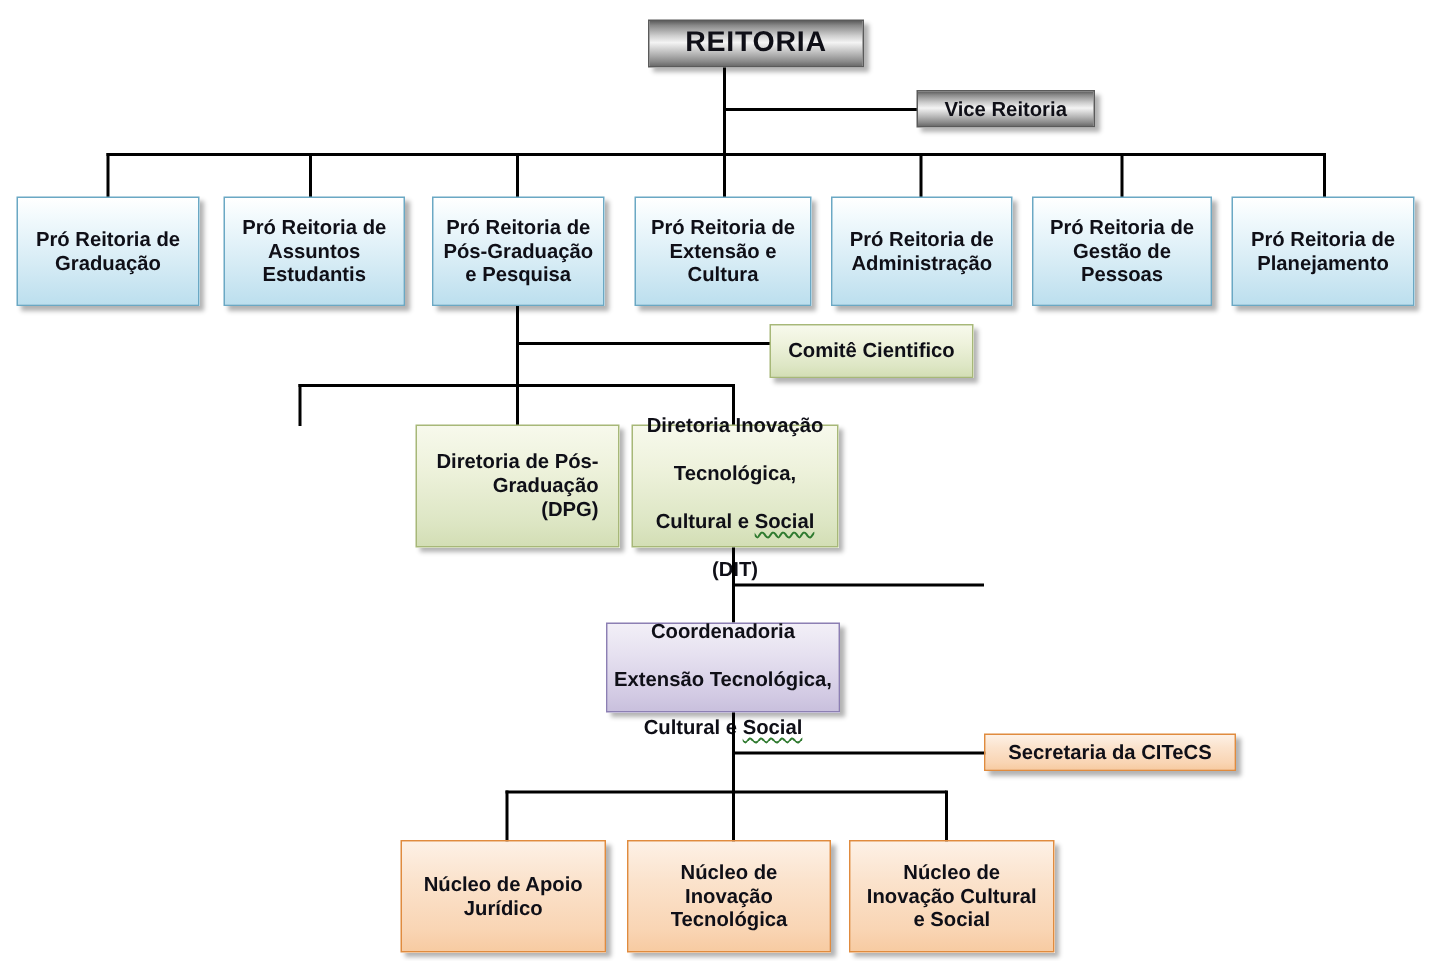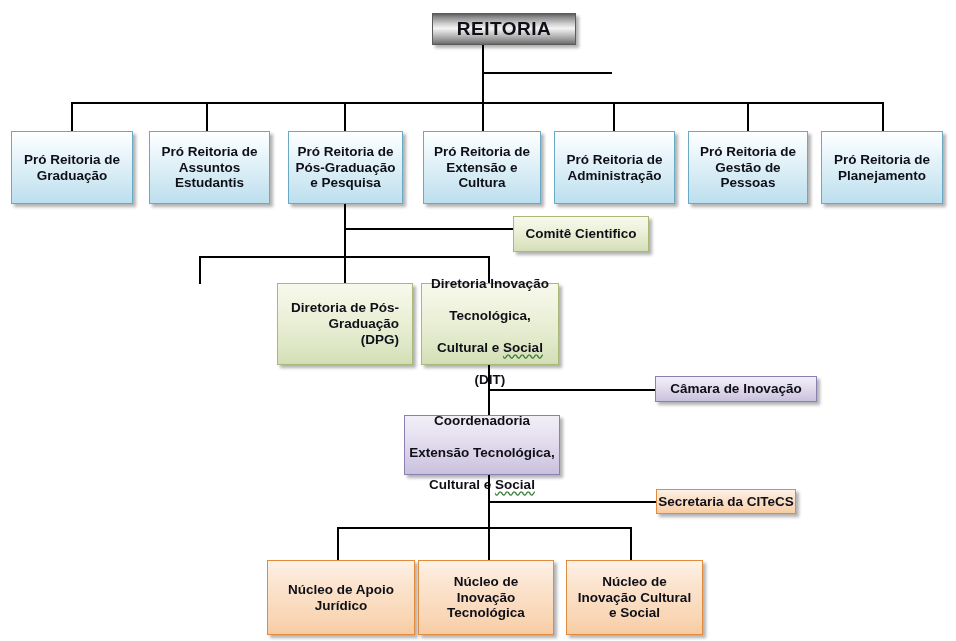"Vice Reitoria" div.node { html: none -> <div>Vice Reitoria</div> }
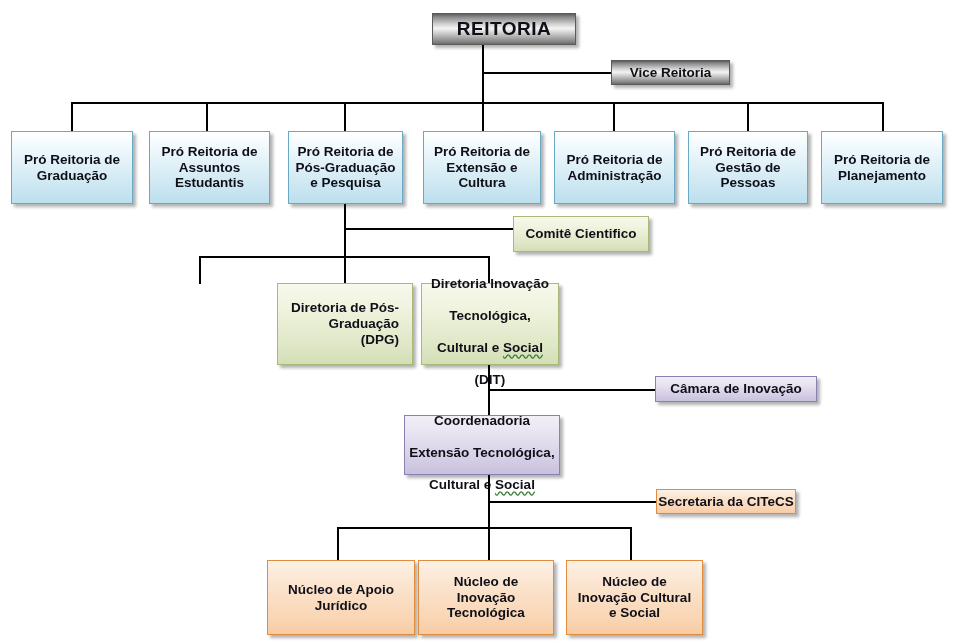"Câmara de Inovação" div.node { html: <div>Câmara de Inovação</div> -> none }
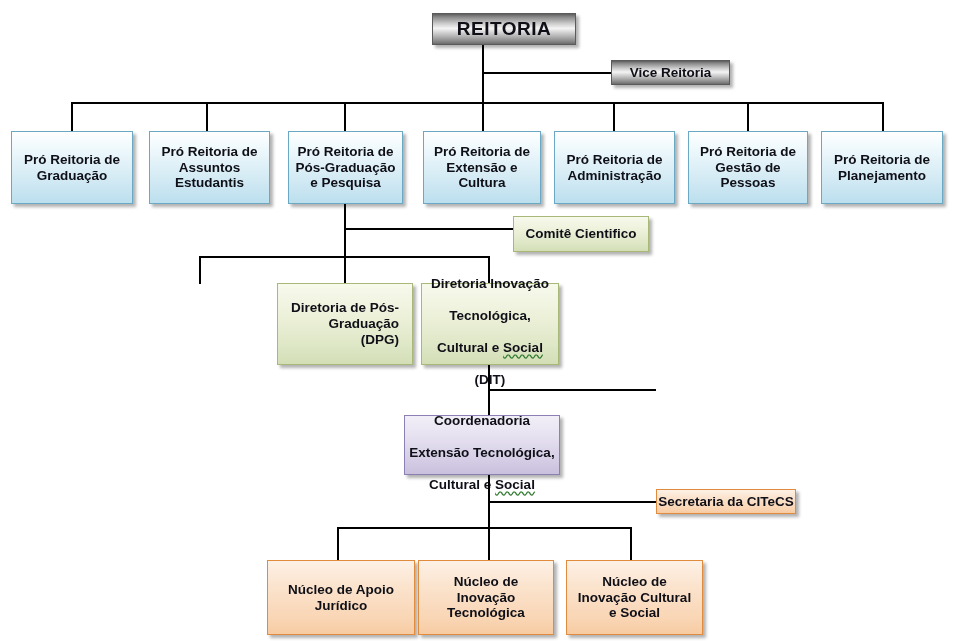"Secretaria da CITeCS" div.node { width: 140px -> 168px }
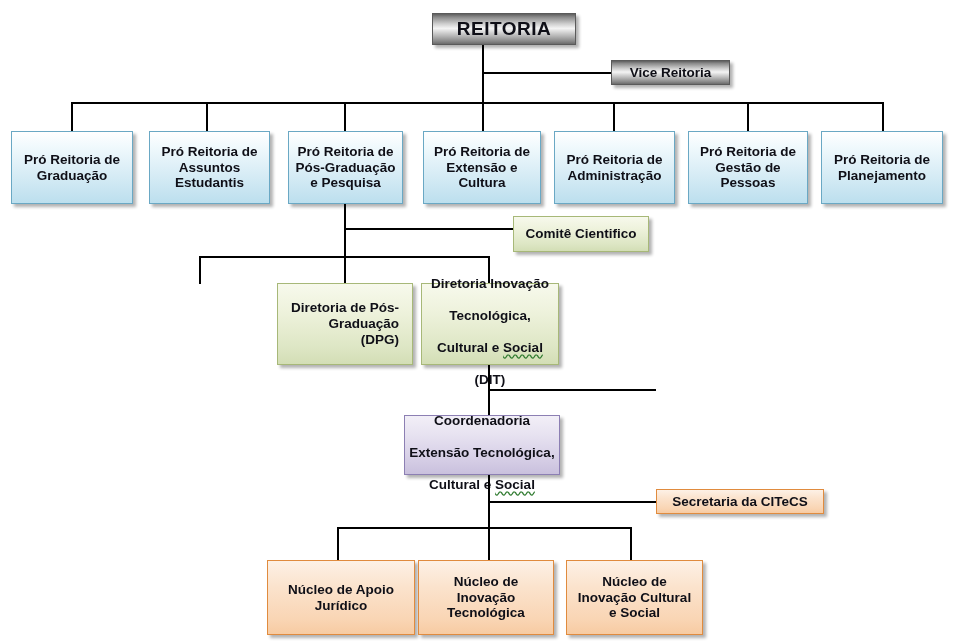"Núcleo de Apoio" div.node { width: 148px -> 137px }
